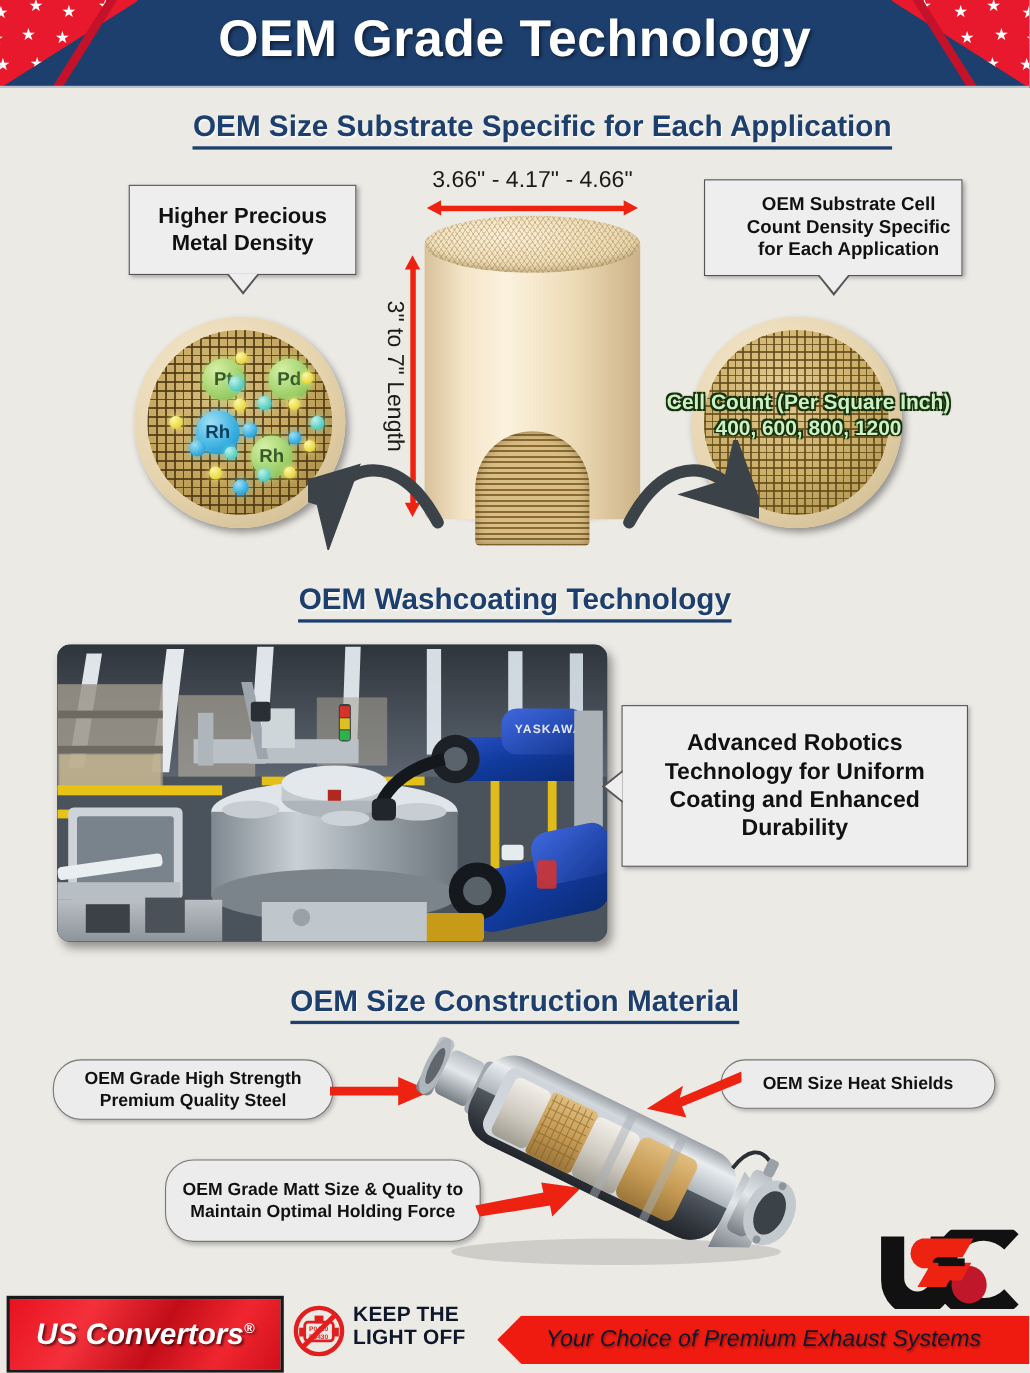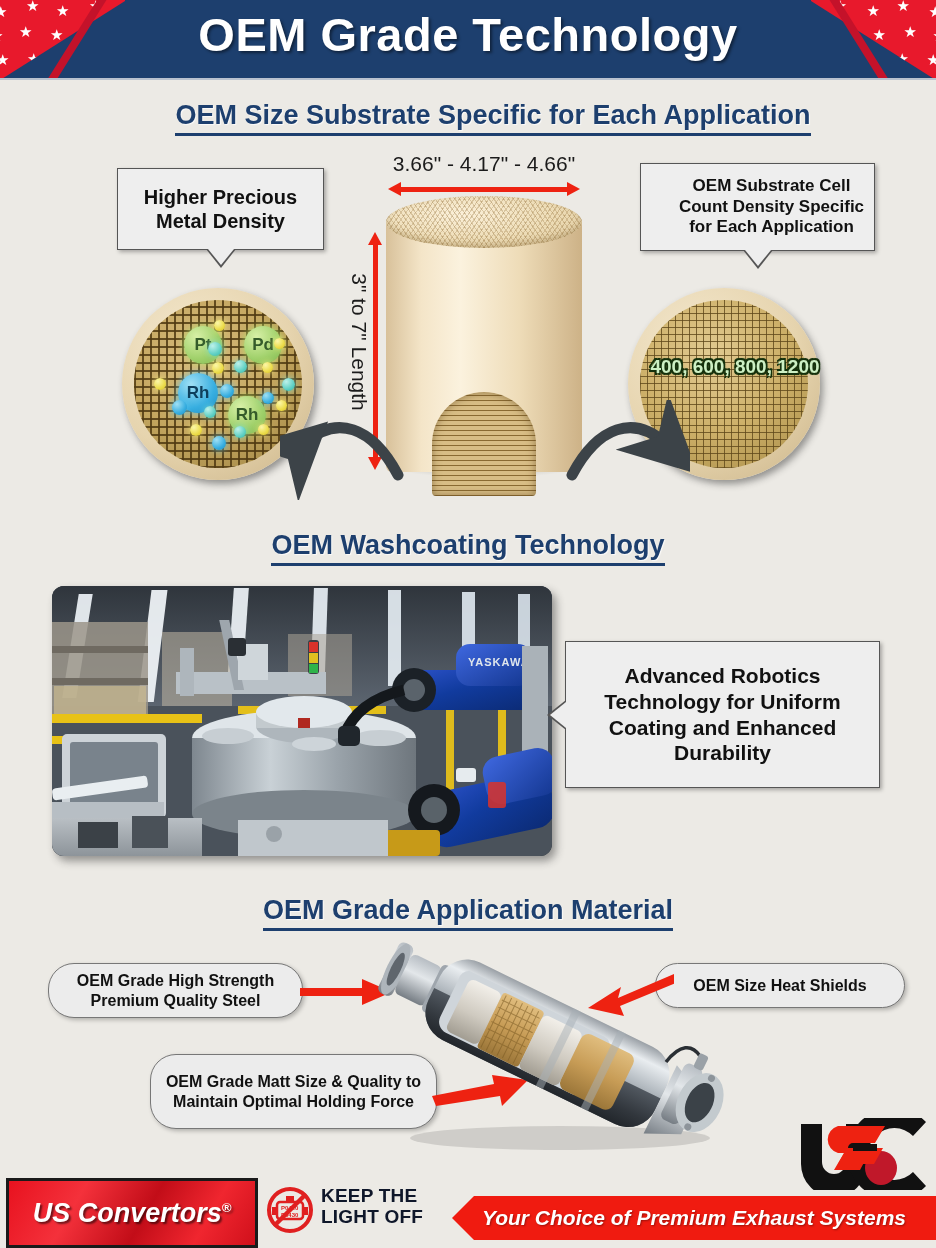"Cell Count (Per Square Inch)" div { html: none -> <div>Cell Count (Per Square Inch)</div> }
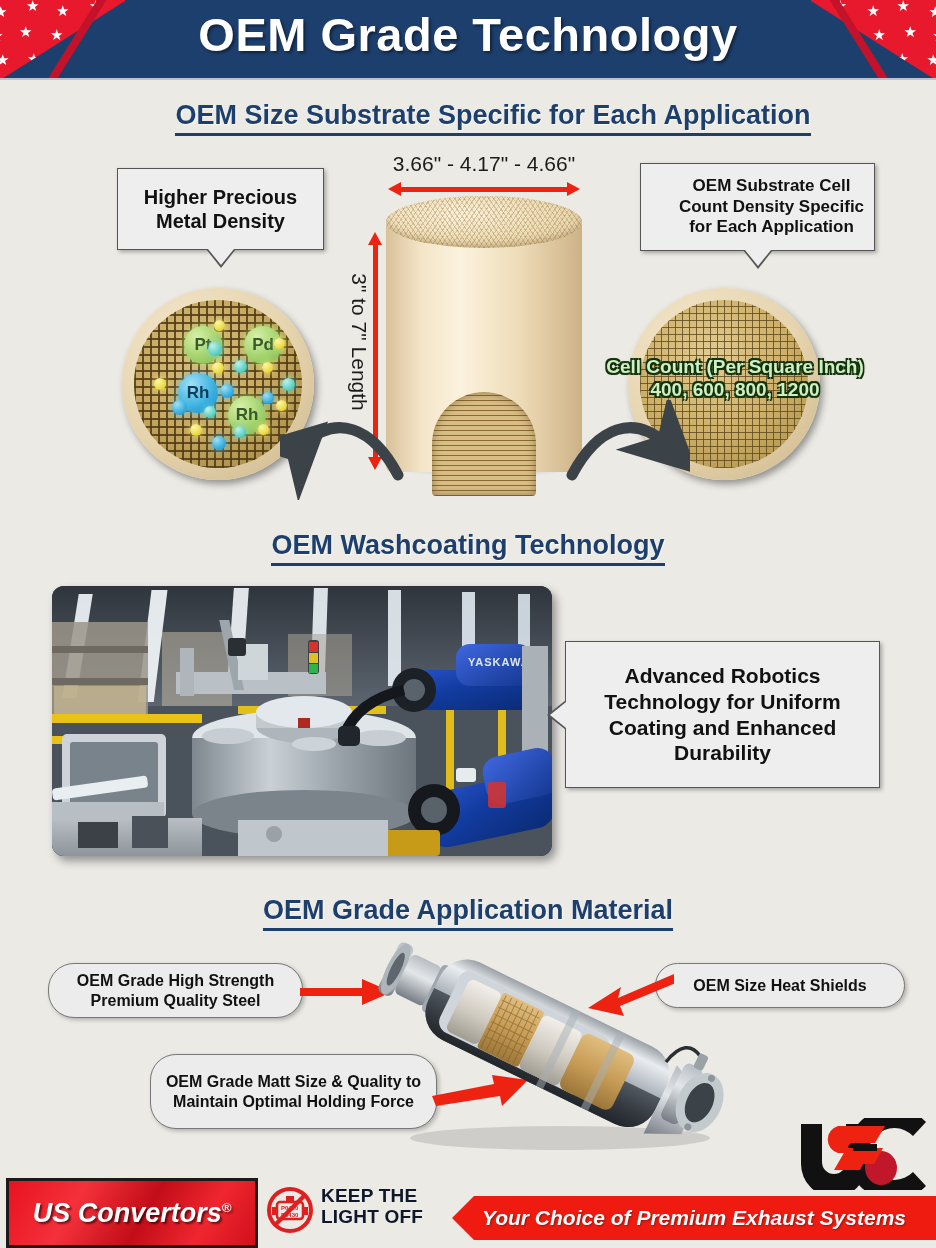"OEM Grade Application Material" span { text: Grade Application -> Size Construction }
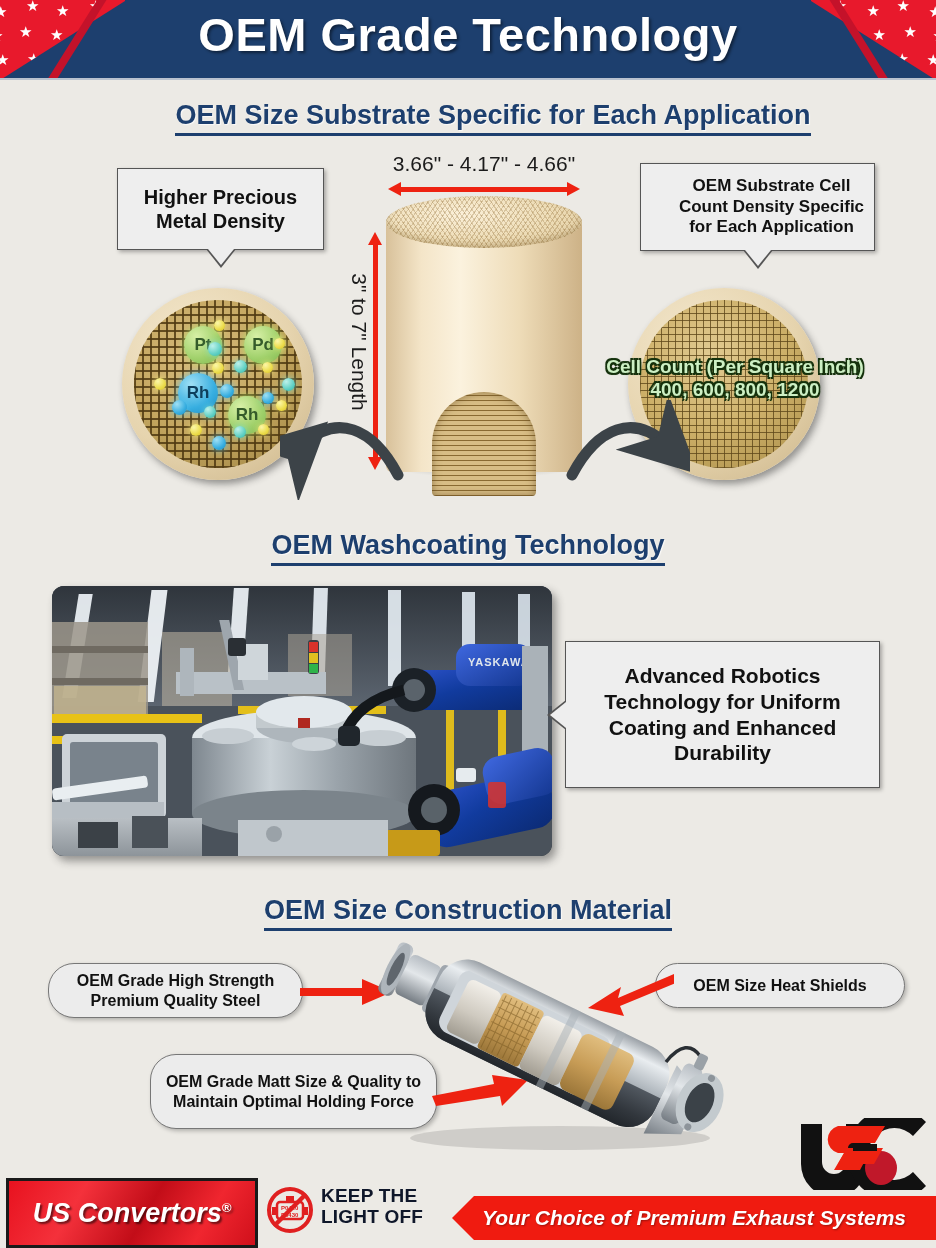"Your Choice of Premium Exhaust" .tagline span { color: #ffffff -> #0f172a; font-weight: bold -> normal }
